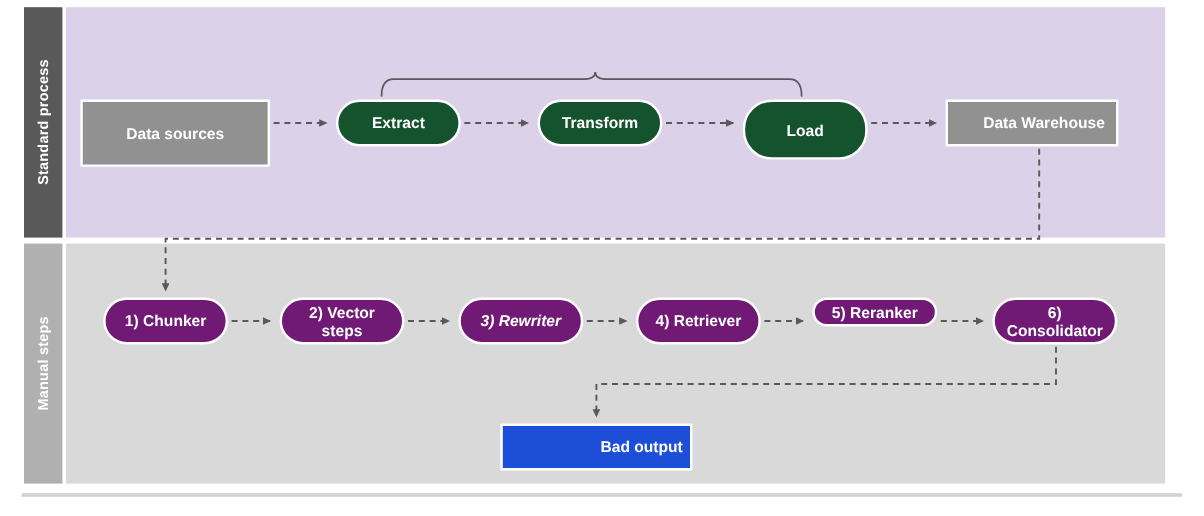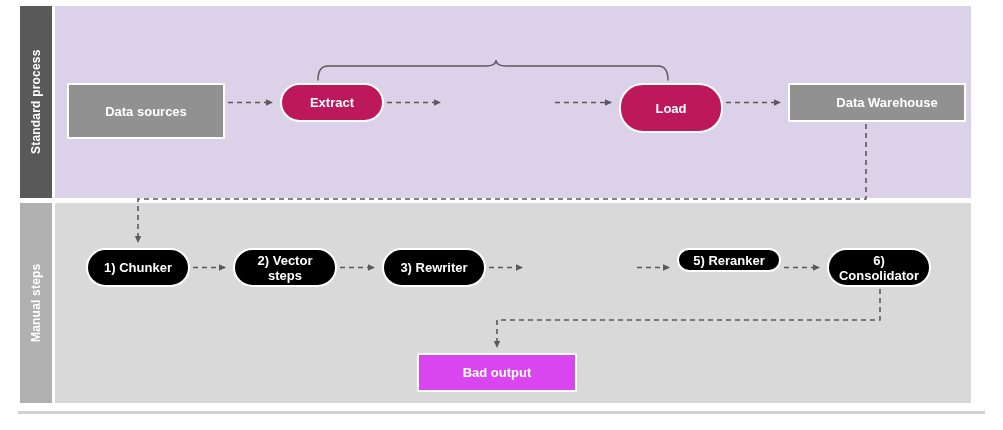"Extract" .purple { background: #be185d -> #14532d }
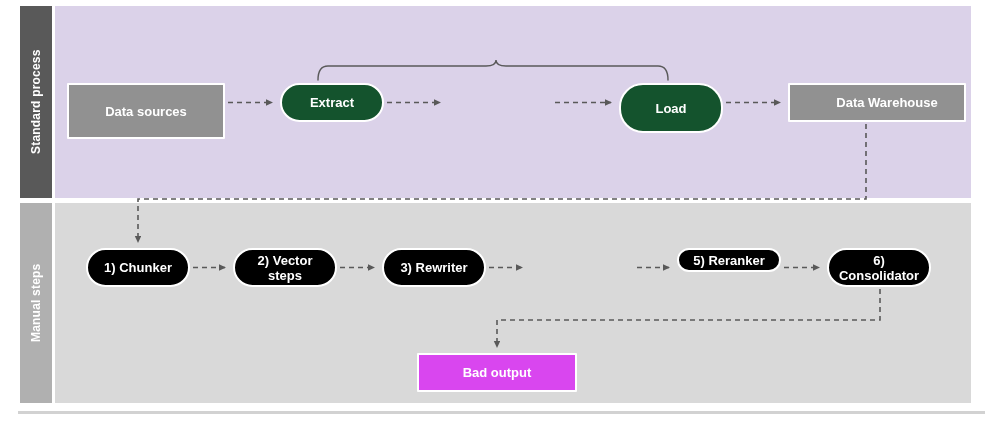"Transform" div.node { html: none -> <div> <span>Transform</span> </div> }
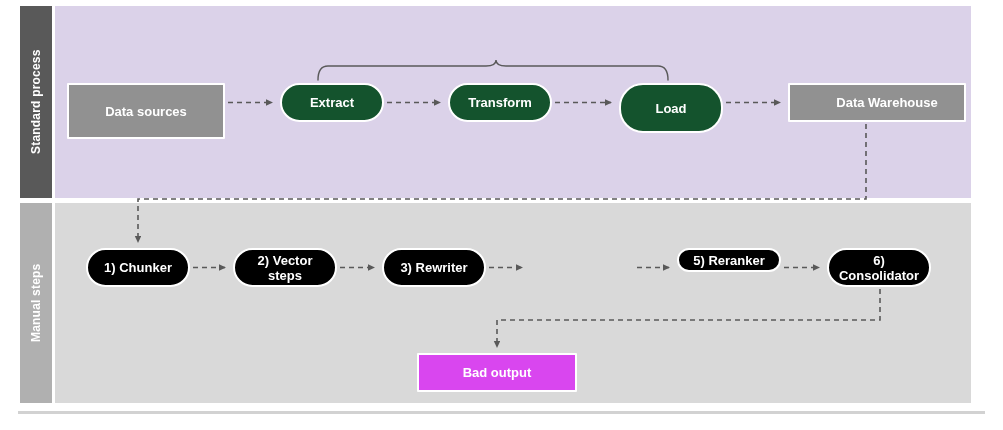"Data Warehouse" #node-data-warehouse { width: 178px -> 144px }
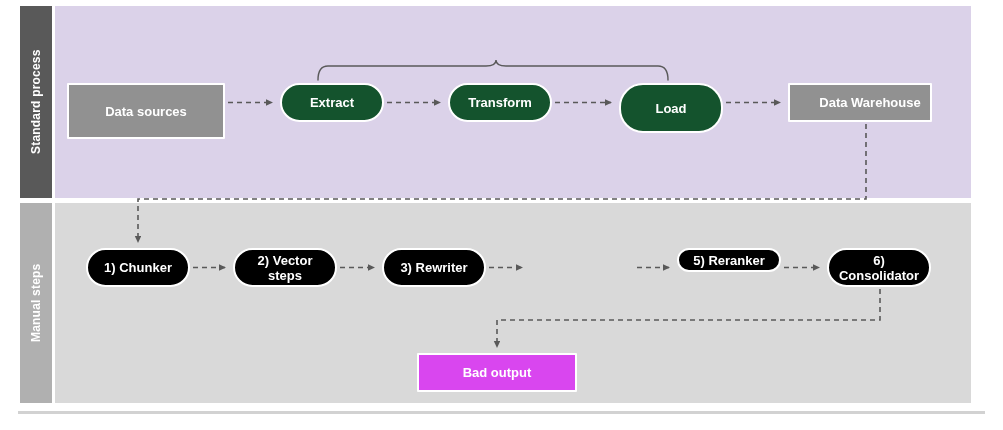"1) Chunker" .pillgray { background: #000000 -> #701a75 }
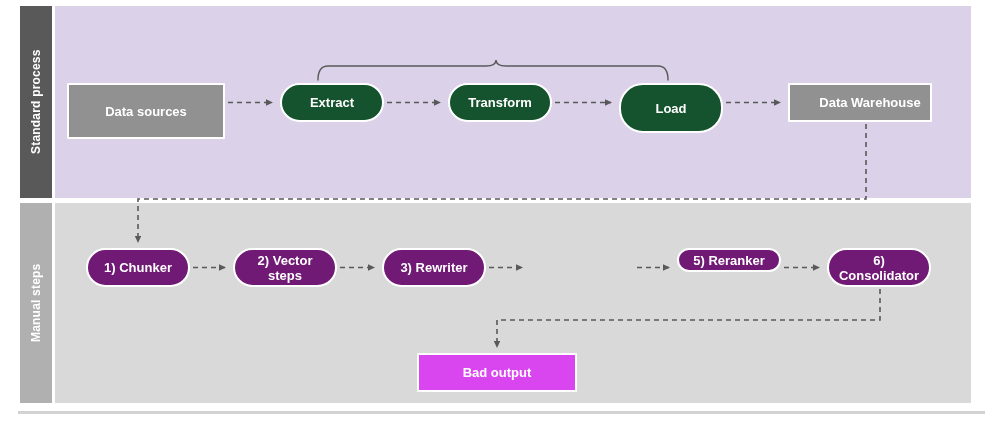"3) Rewriter" #node-rewriter { font-style: none -> italic }
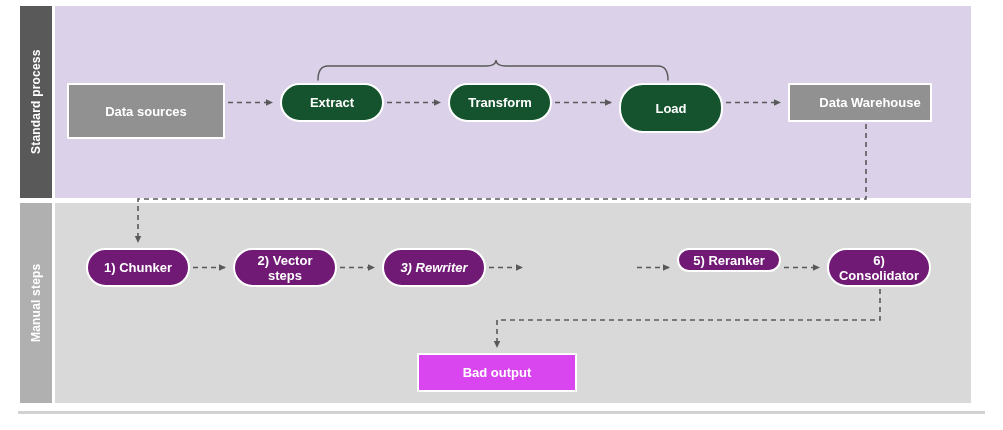"4) Retriever" div.node { html: none -> <div> <span>4) Retriever</span> </div> }
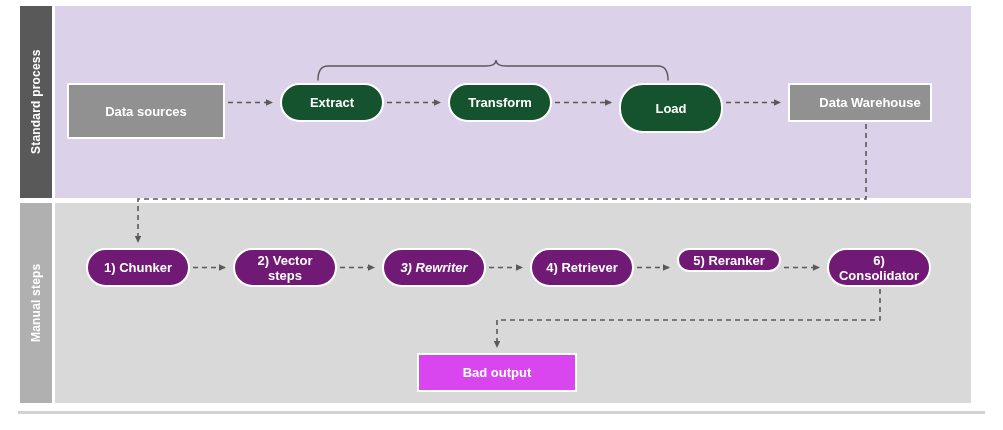"Bad output" .yellow { background: #d946ef -> #1d4ed8; justify-content: none -> flex-end }
